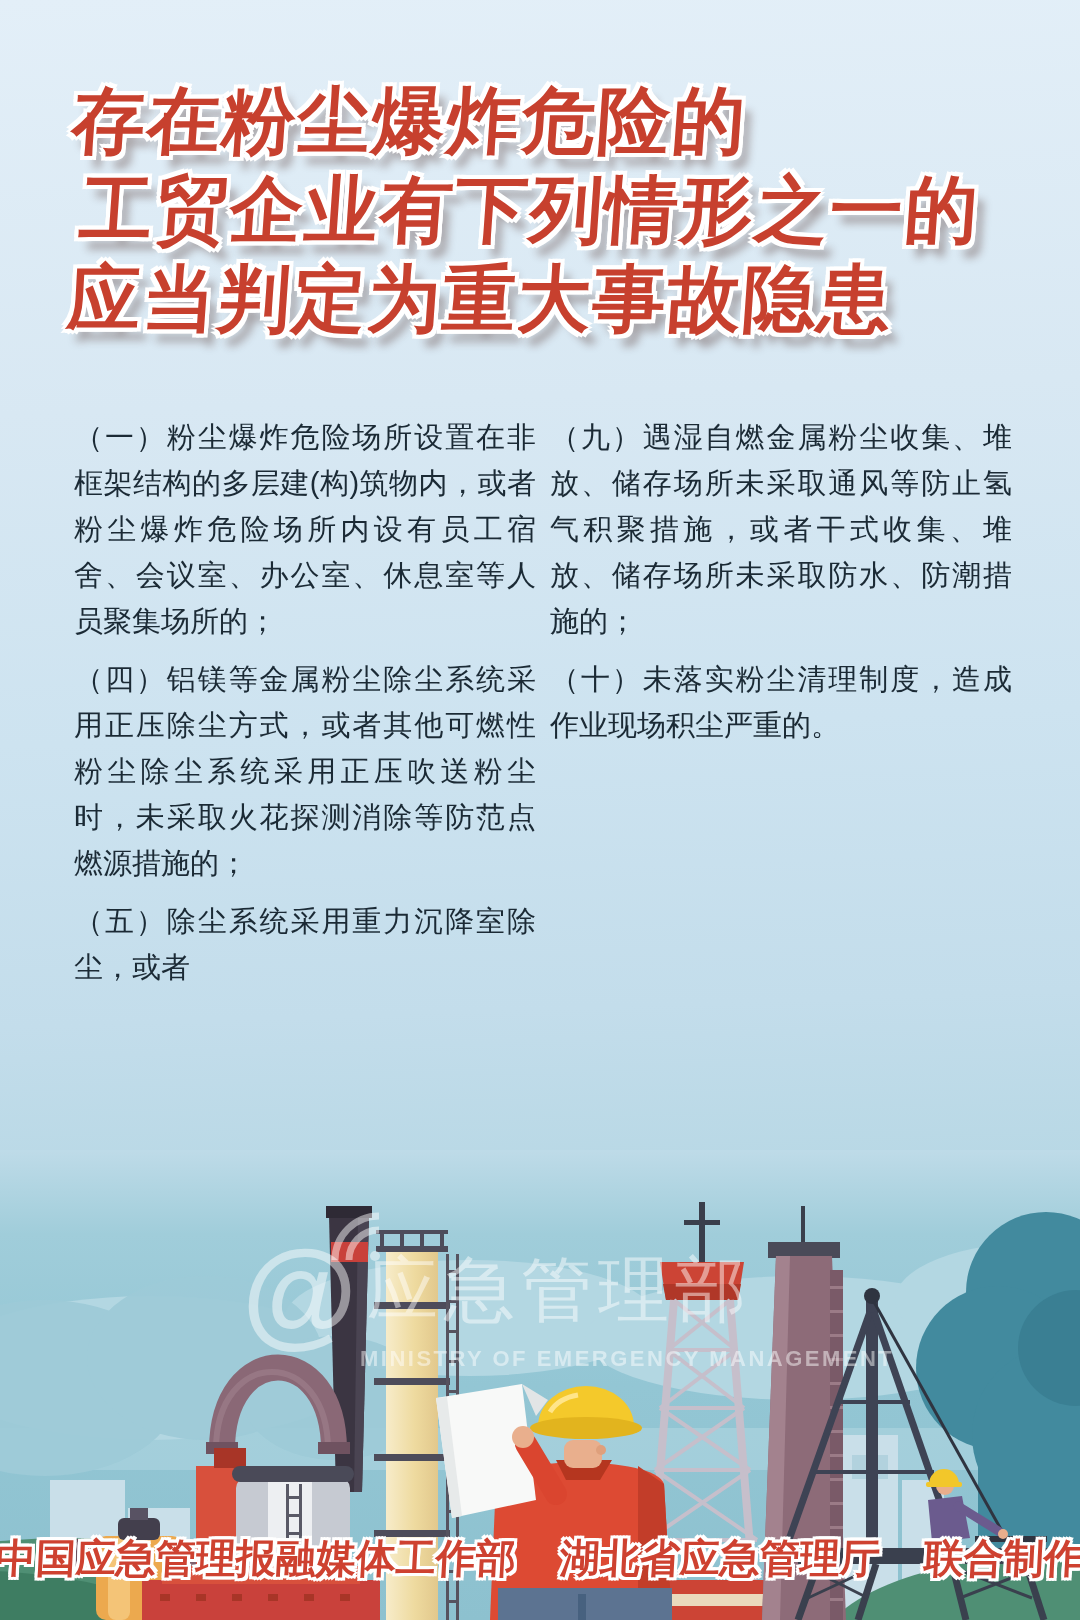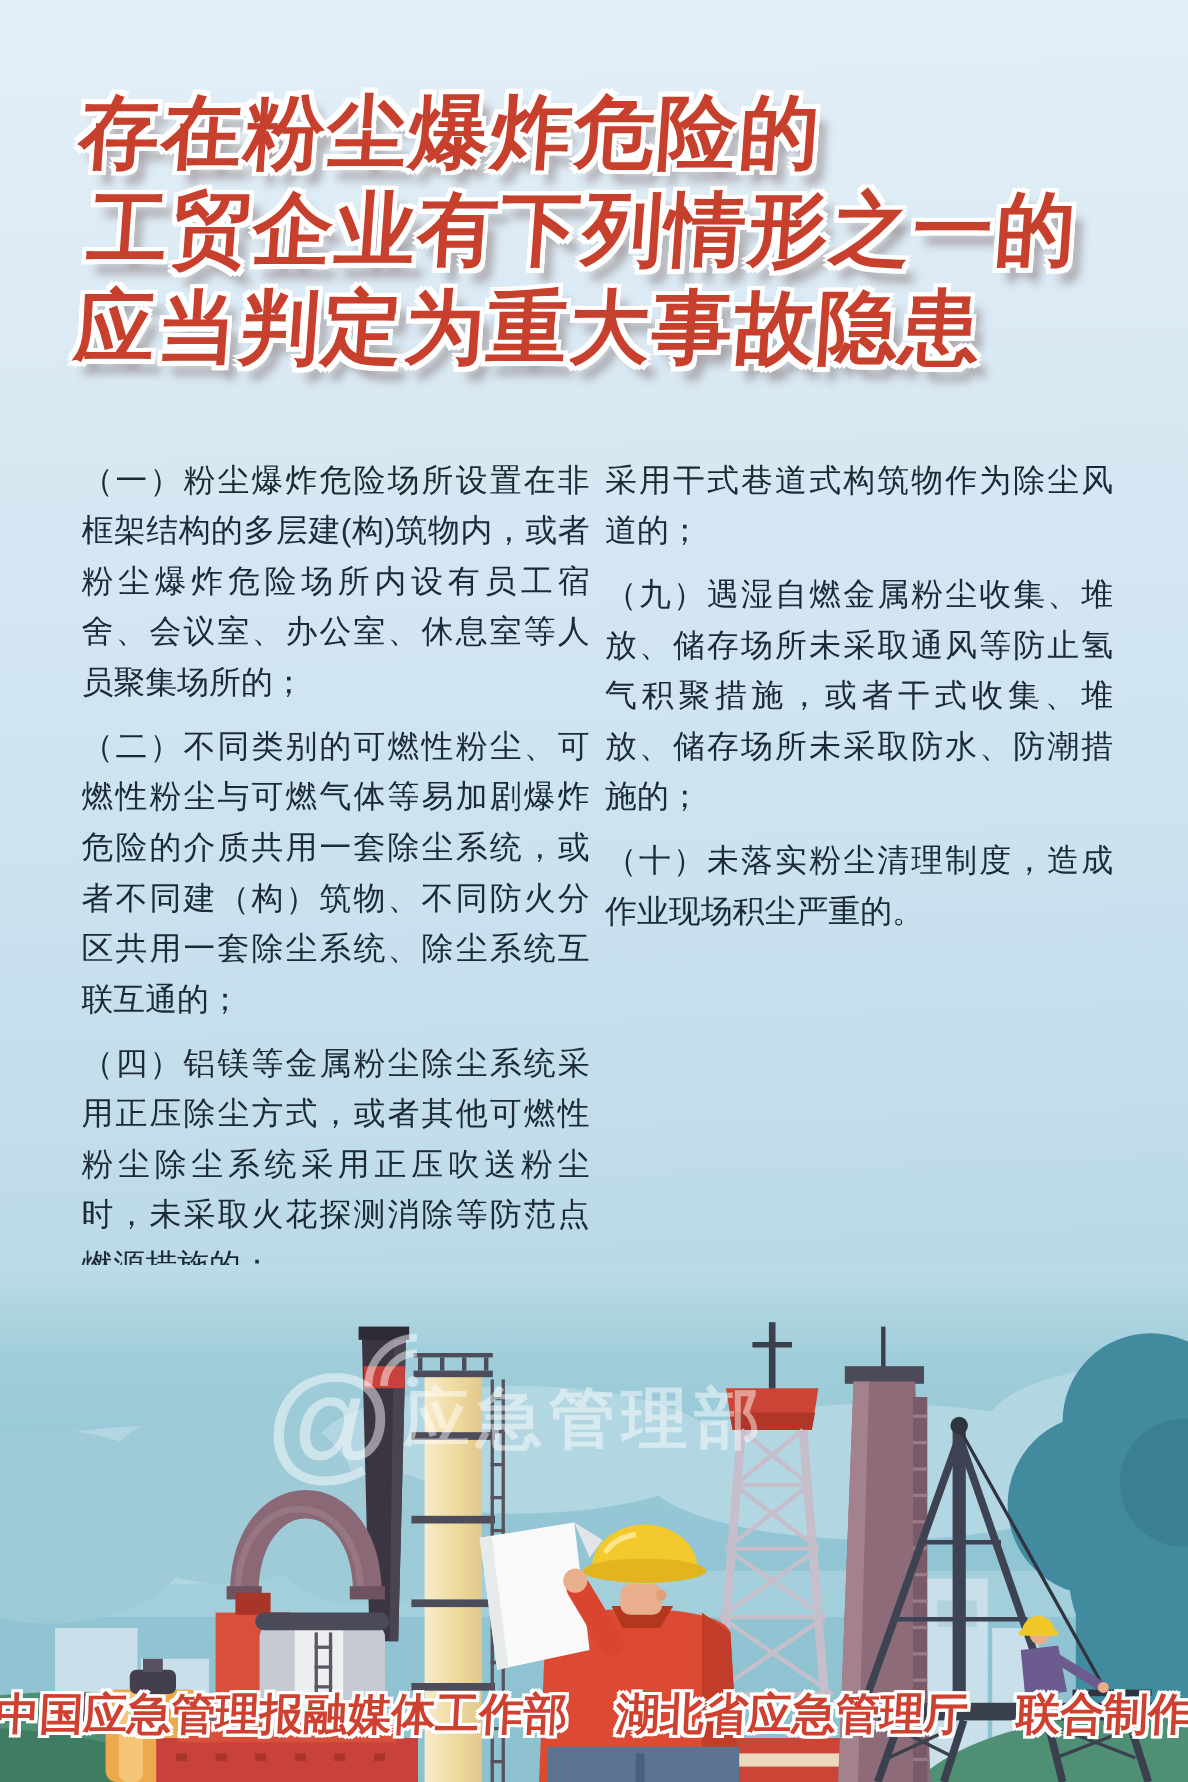"采用干式巷道式构筑物作为除尘风道的；" p { html: <p>采用干式巷道式构筑物作为除尘风道的；</p> -> none }
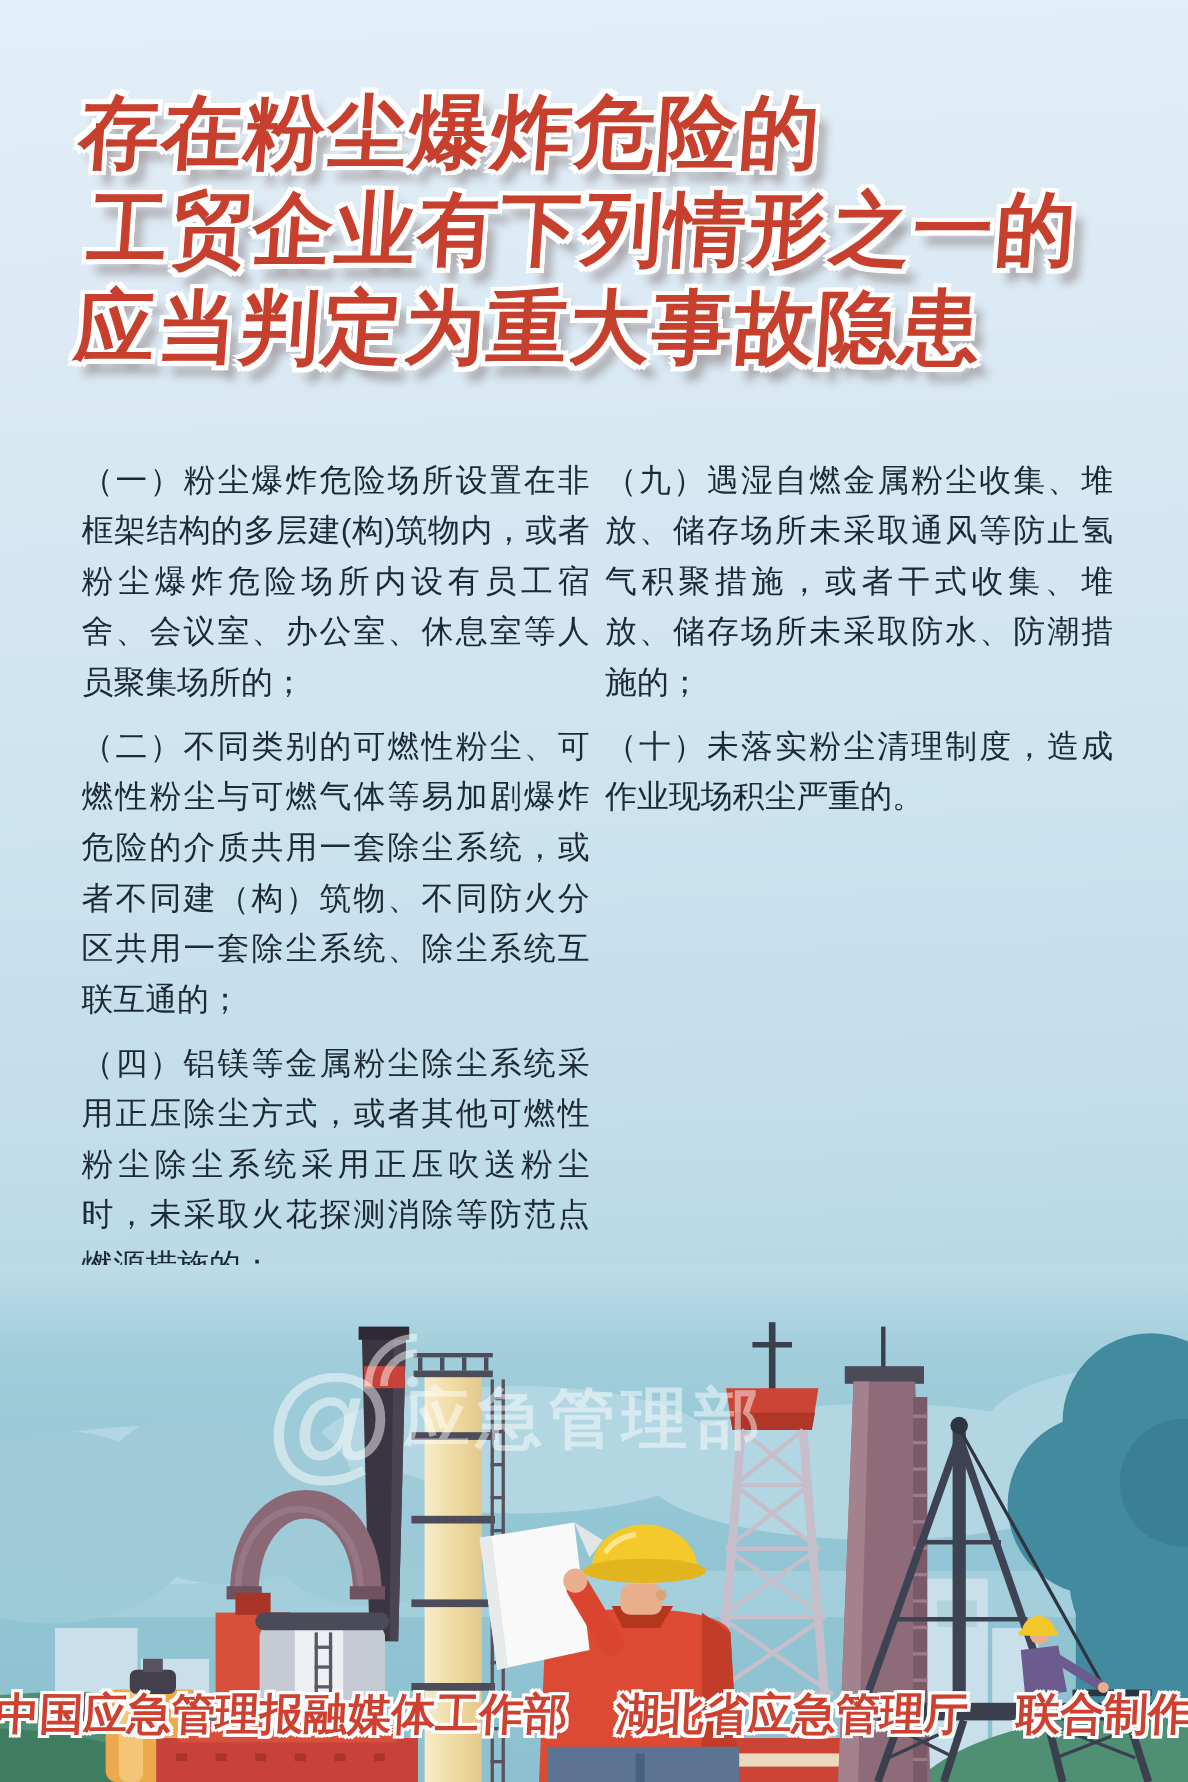"（二）不同类别的可燃性粉尘、可燃性粉尘与可燃气体等易加剧爆炸危险的介质共用一套除" p { html: <p>（二）不同类别的可燃性粉尘、可燃性粉尘与可燃气体等易加剧爆炸危险的介质共用一套除尘系统，或者不同建（构）筑物、不同防火分区共用一套除尘系统、除尘系统互联互通的；</p> -> none }
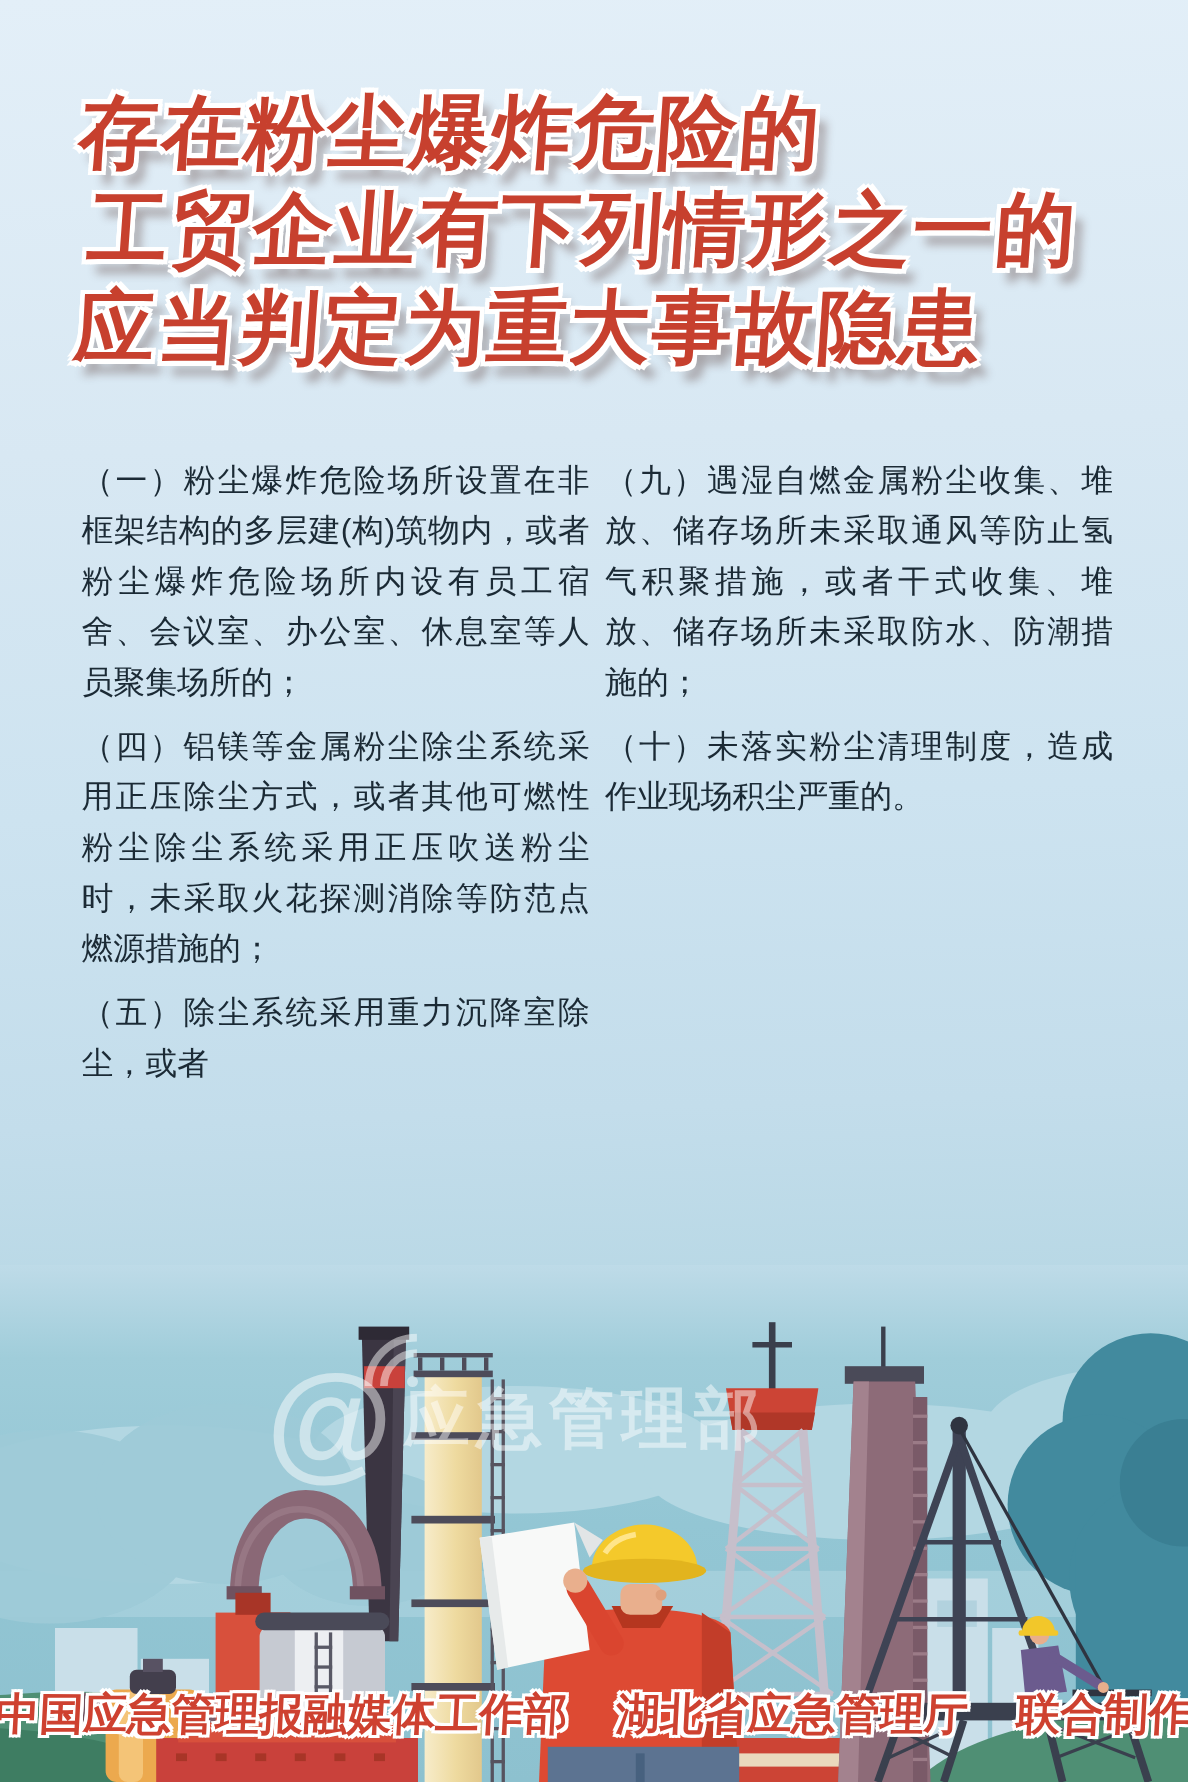"应急管理部" .wm-cn { font-size: 60px -> 71px; font-weight: 700 -> 400 }
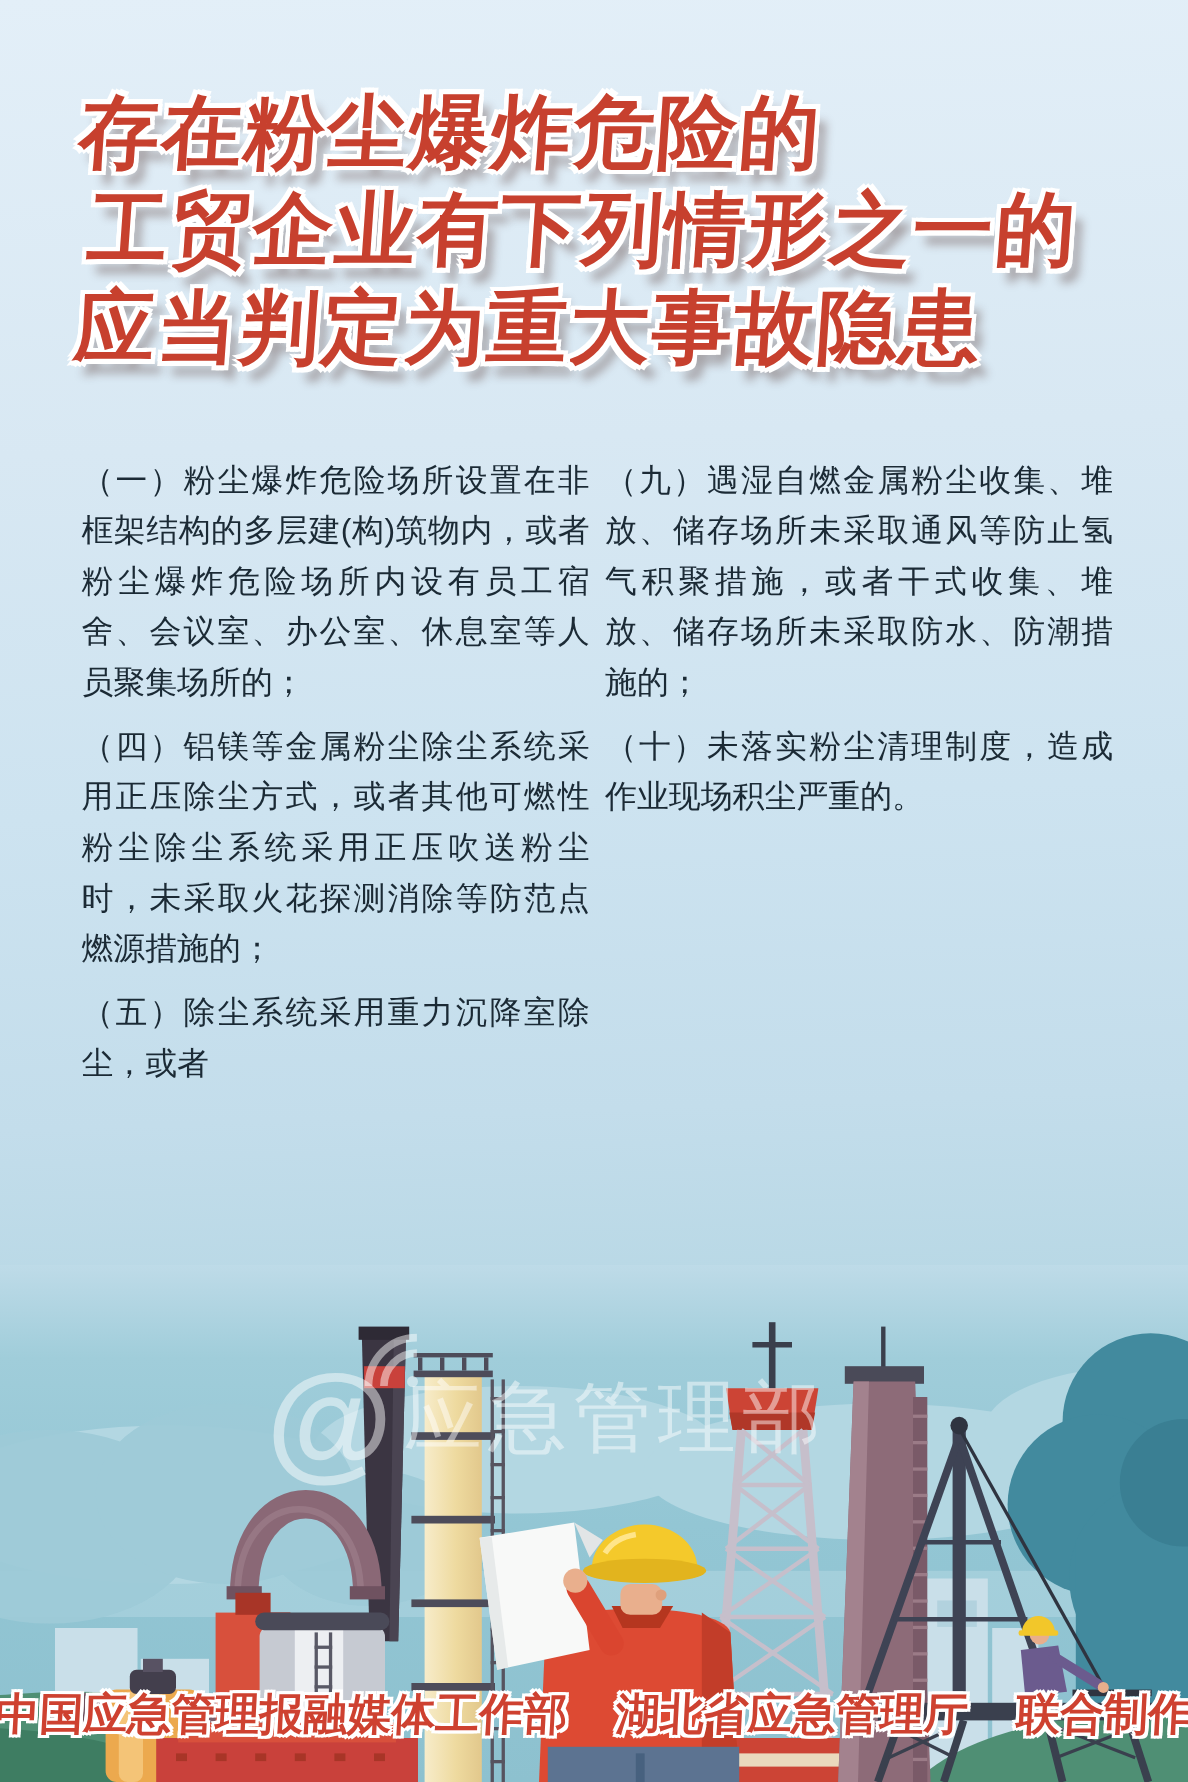"MINISTRY OF EMERGENCY MANAGEMENT" div.wm-en { html: none -> <div>MINISTRY OF EMERGENCY MANAGEMENT</div> }
